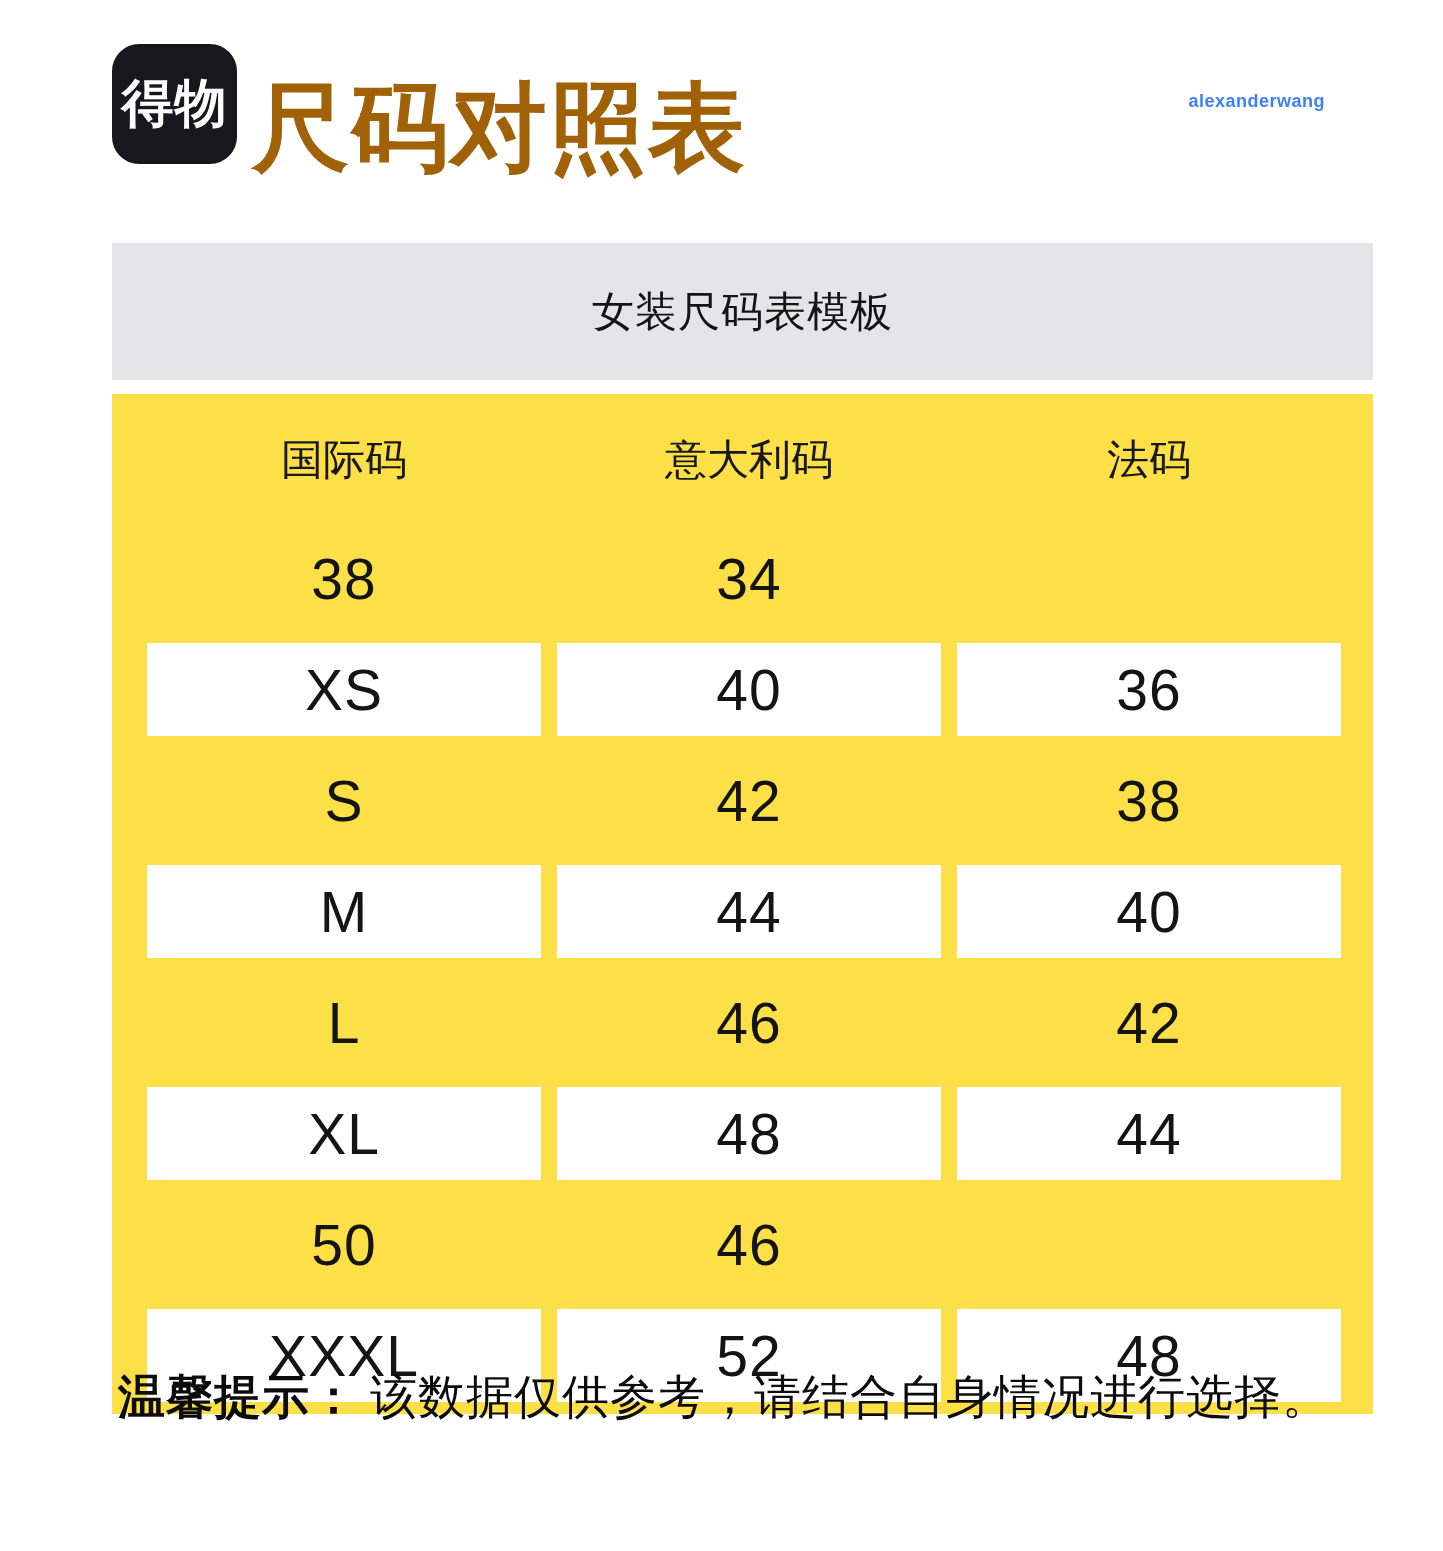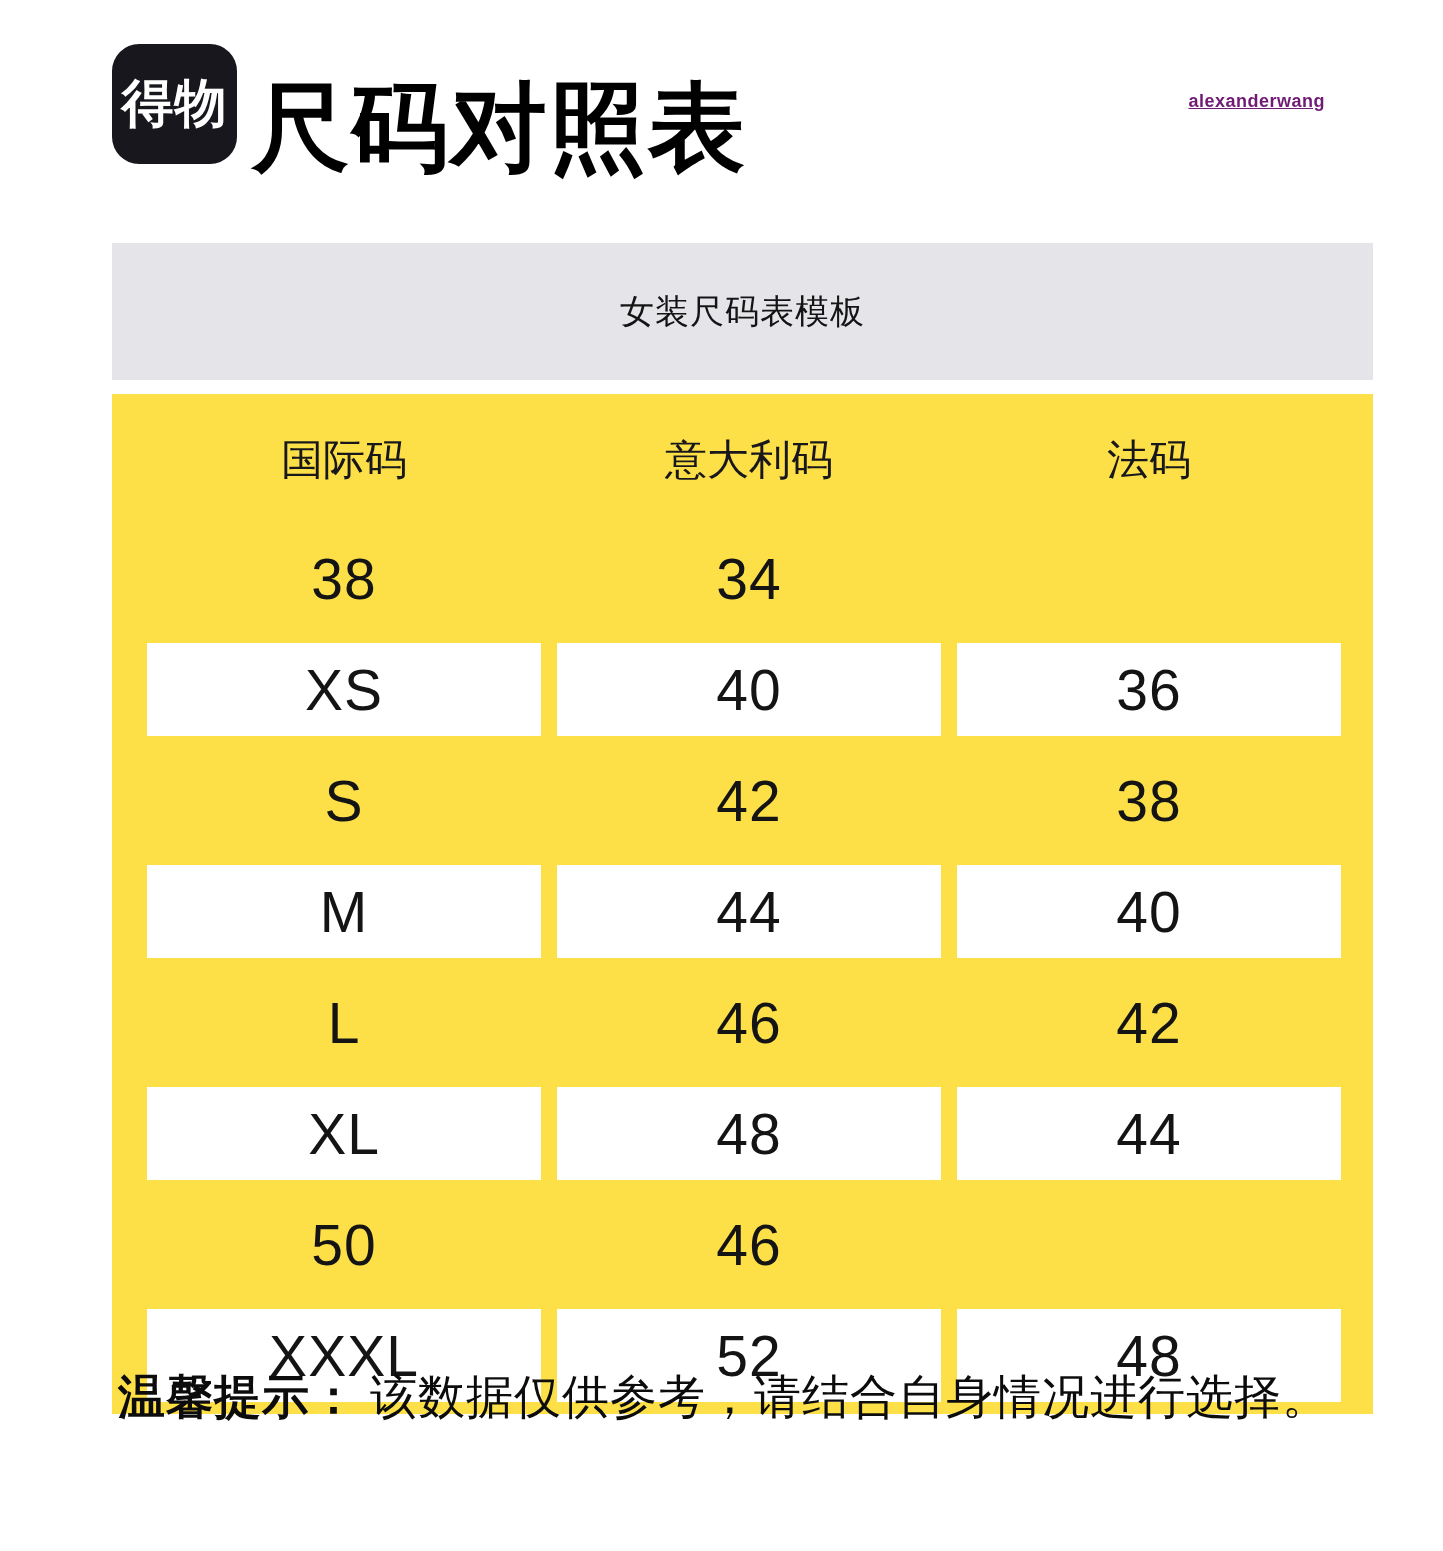"尺码对照表" .page-title { color: #000000 -> #a16207 }
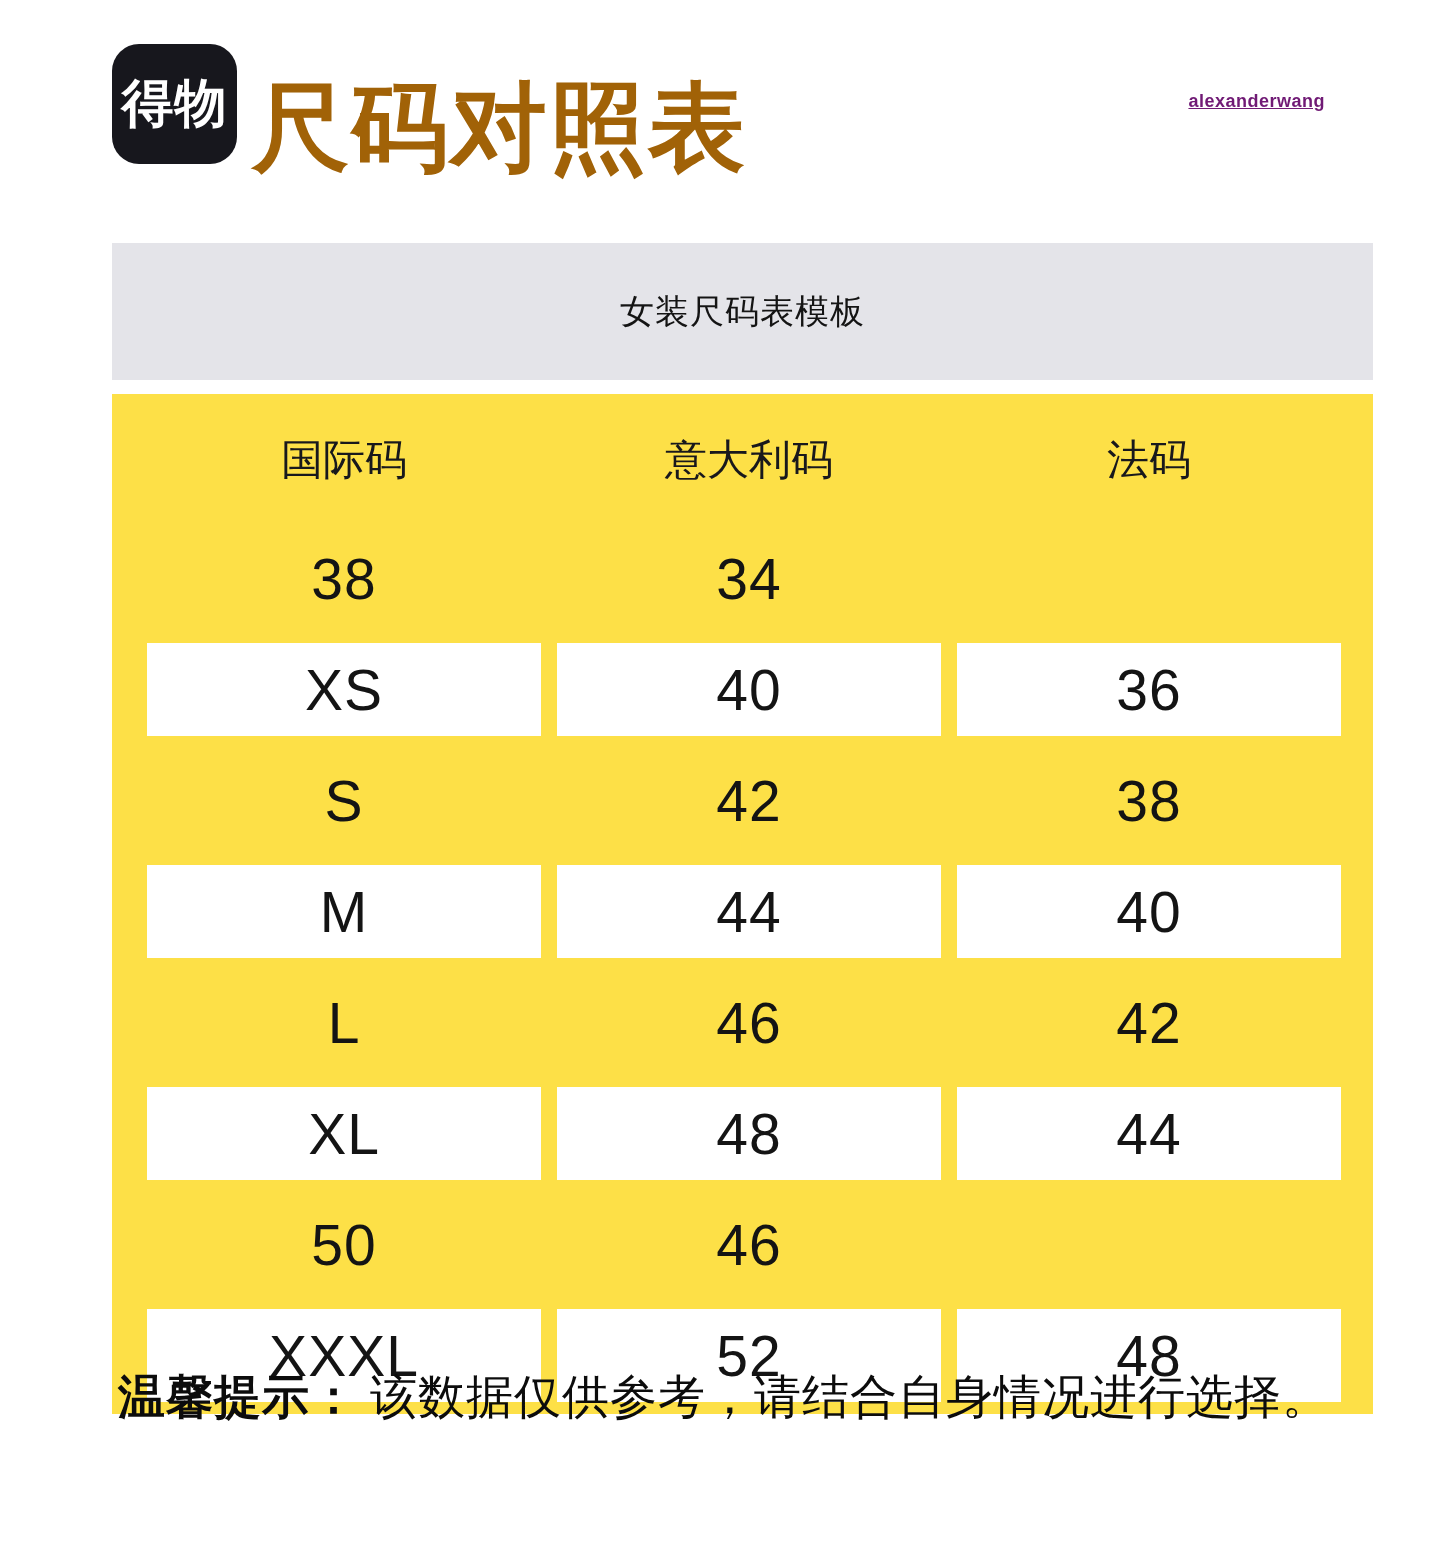"alexanderwang" .brand-name { color: #701a75 -> #3b82f6; text-decoration: underline -> none }
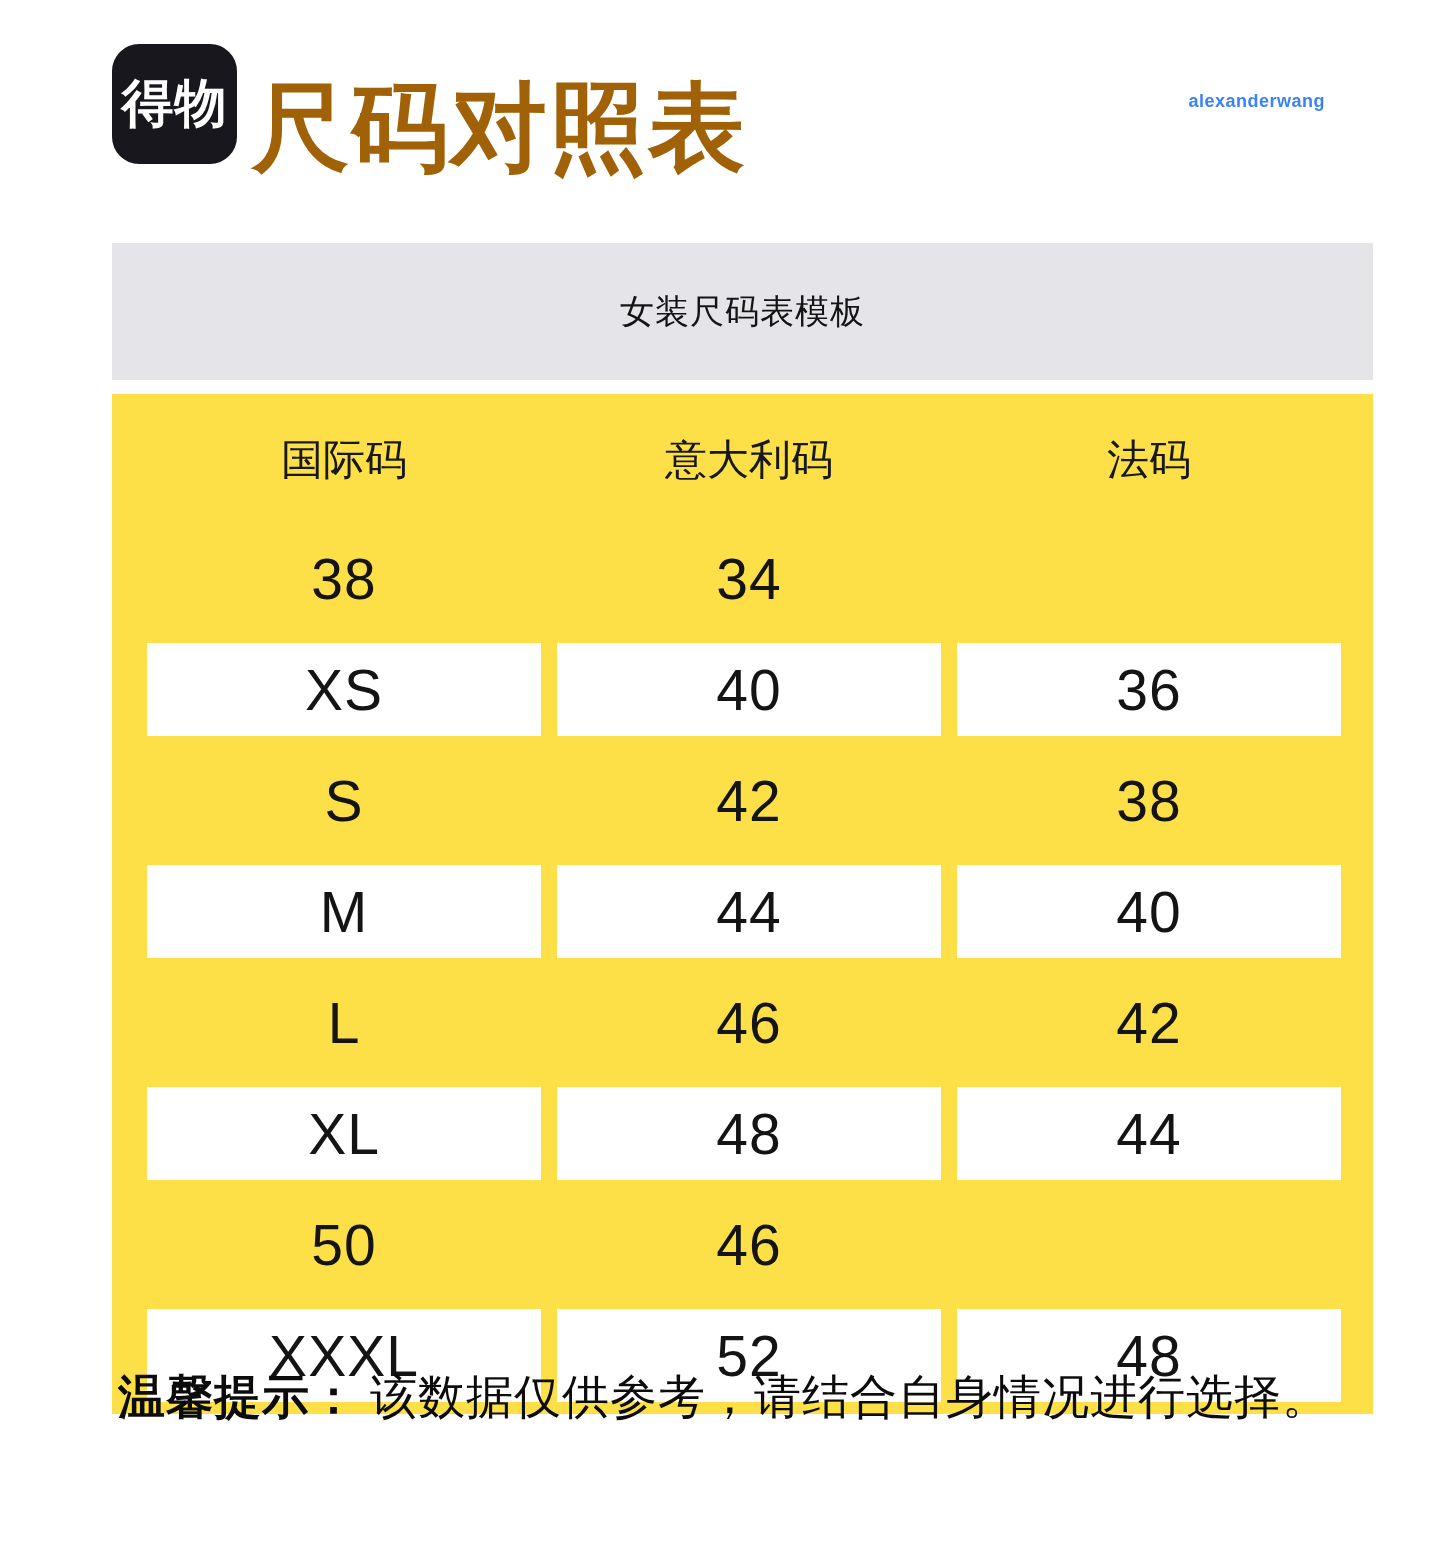"女装尺码表模板" .banner { font-size: 34px -> 42px }
